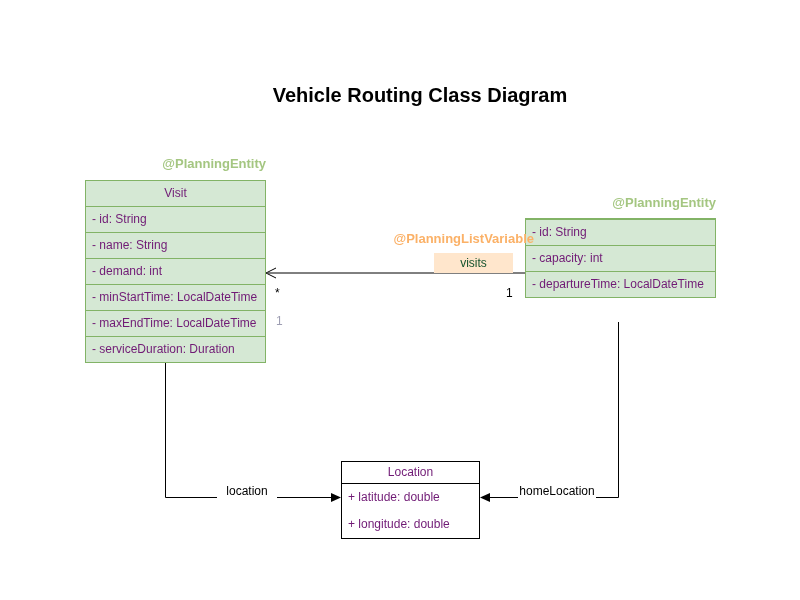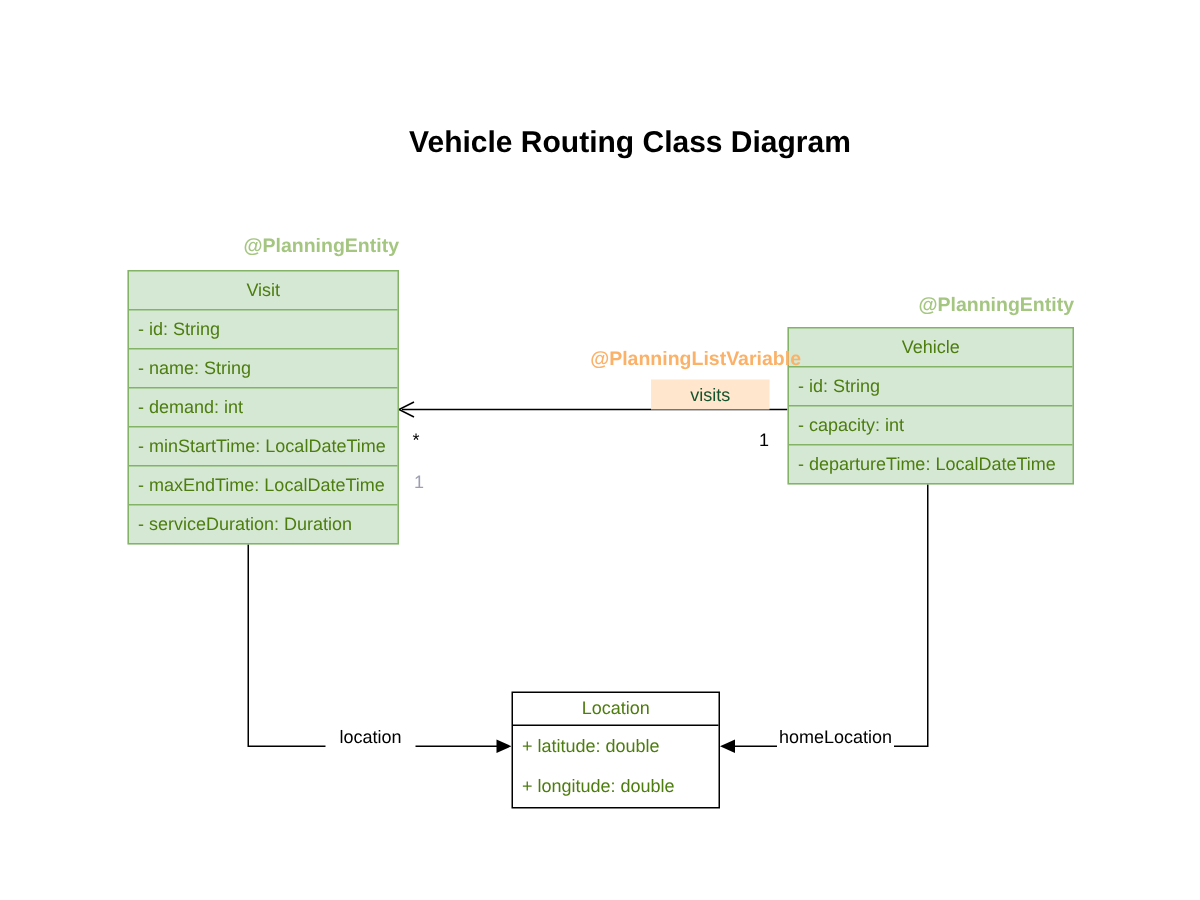"Visit" .uml-class { color: #4d7c0f -> #701a75 }
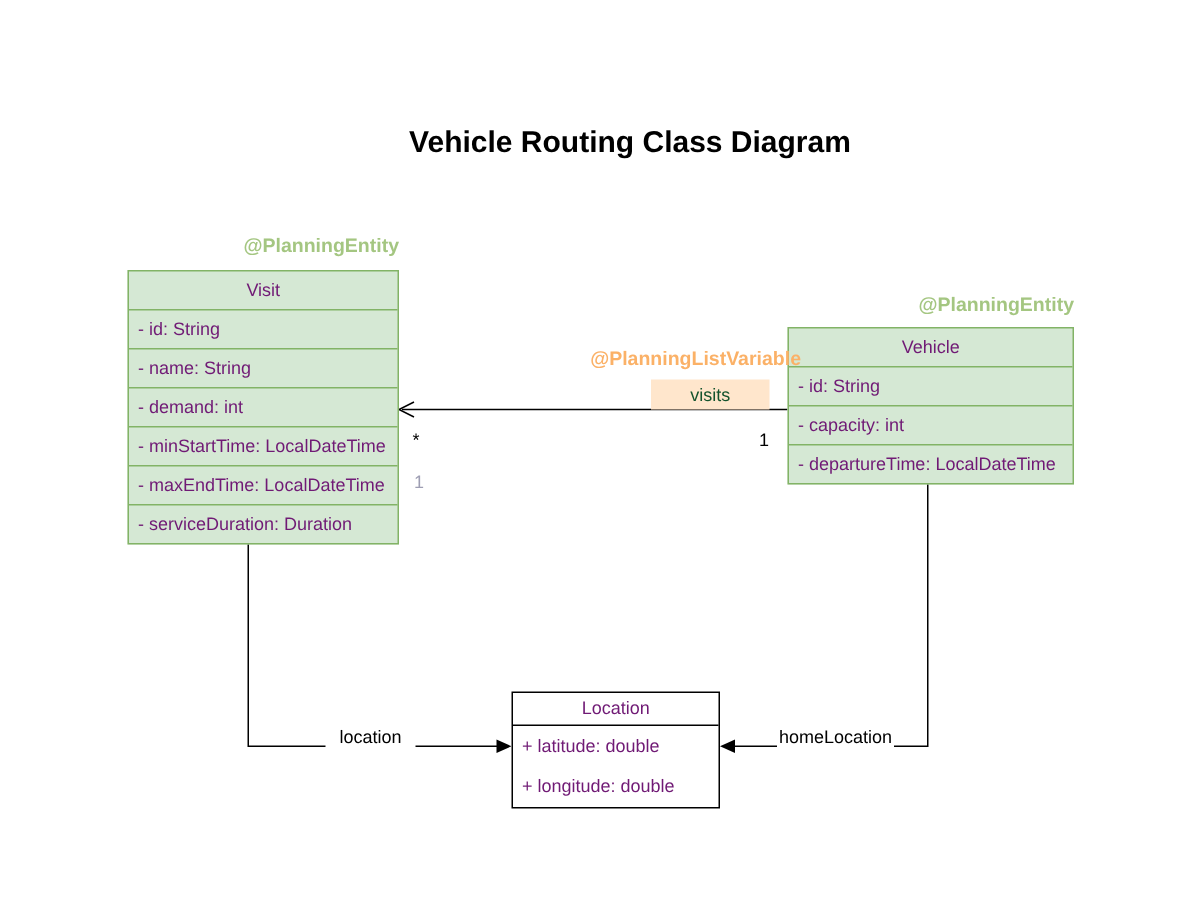"Vehicle" div.hdr { html: <div>Vehicle</div> -> none }
